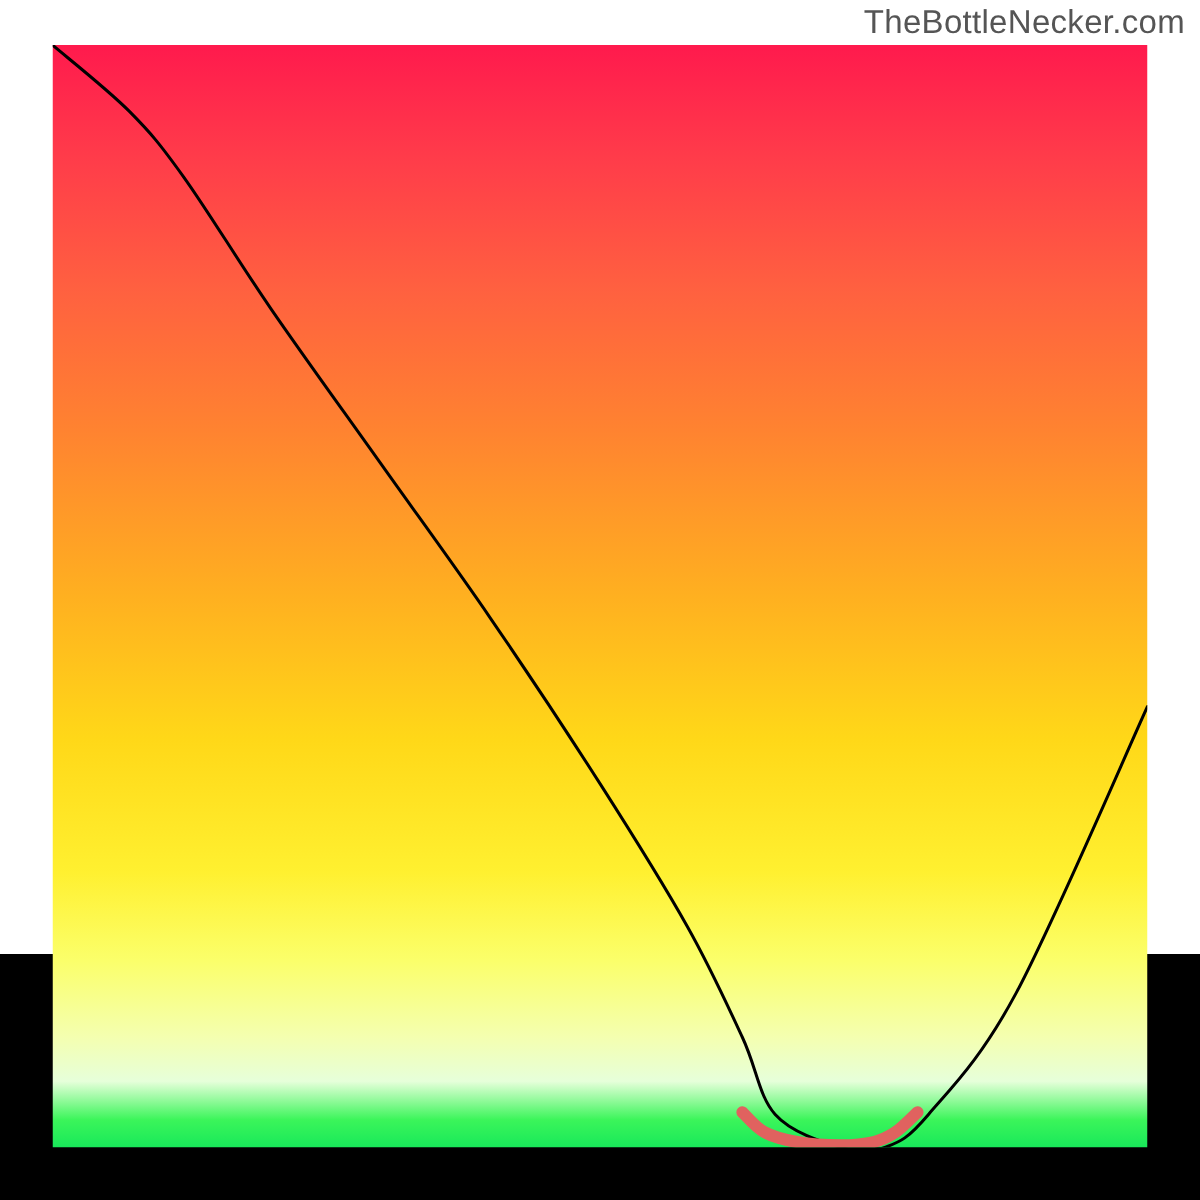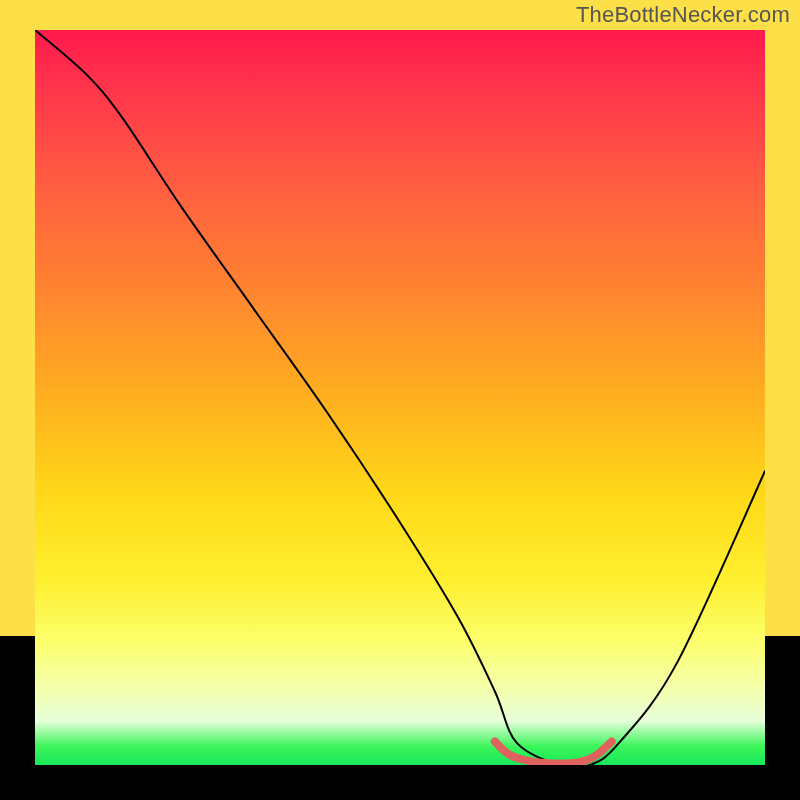"TheBottleNecker.com" .frame { background: #fde047 -> #ffffff }
